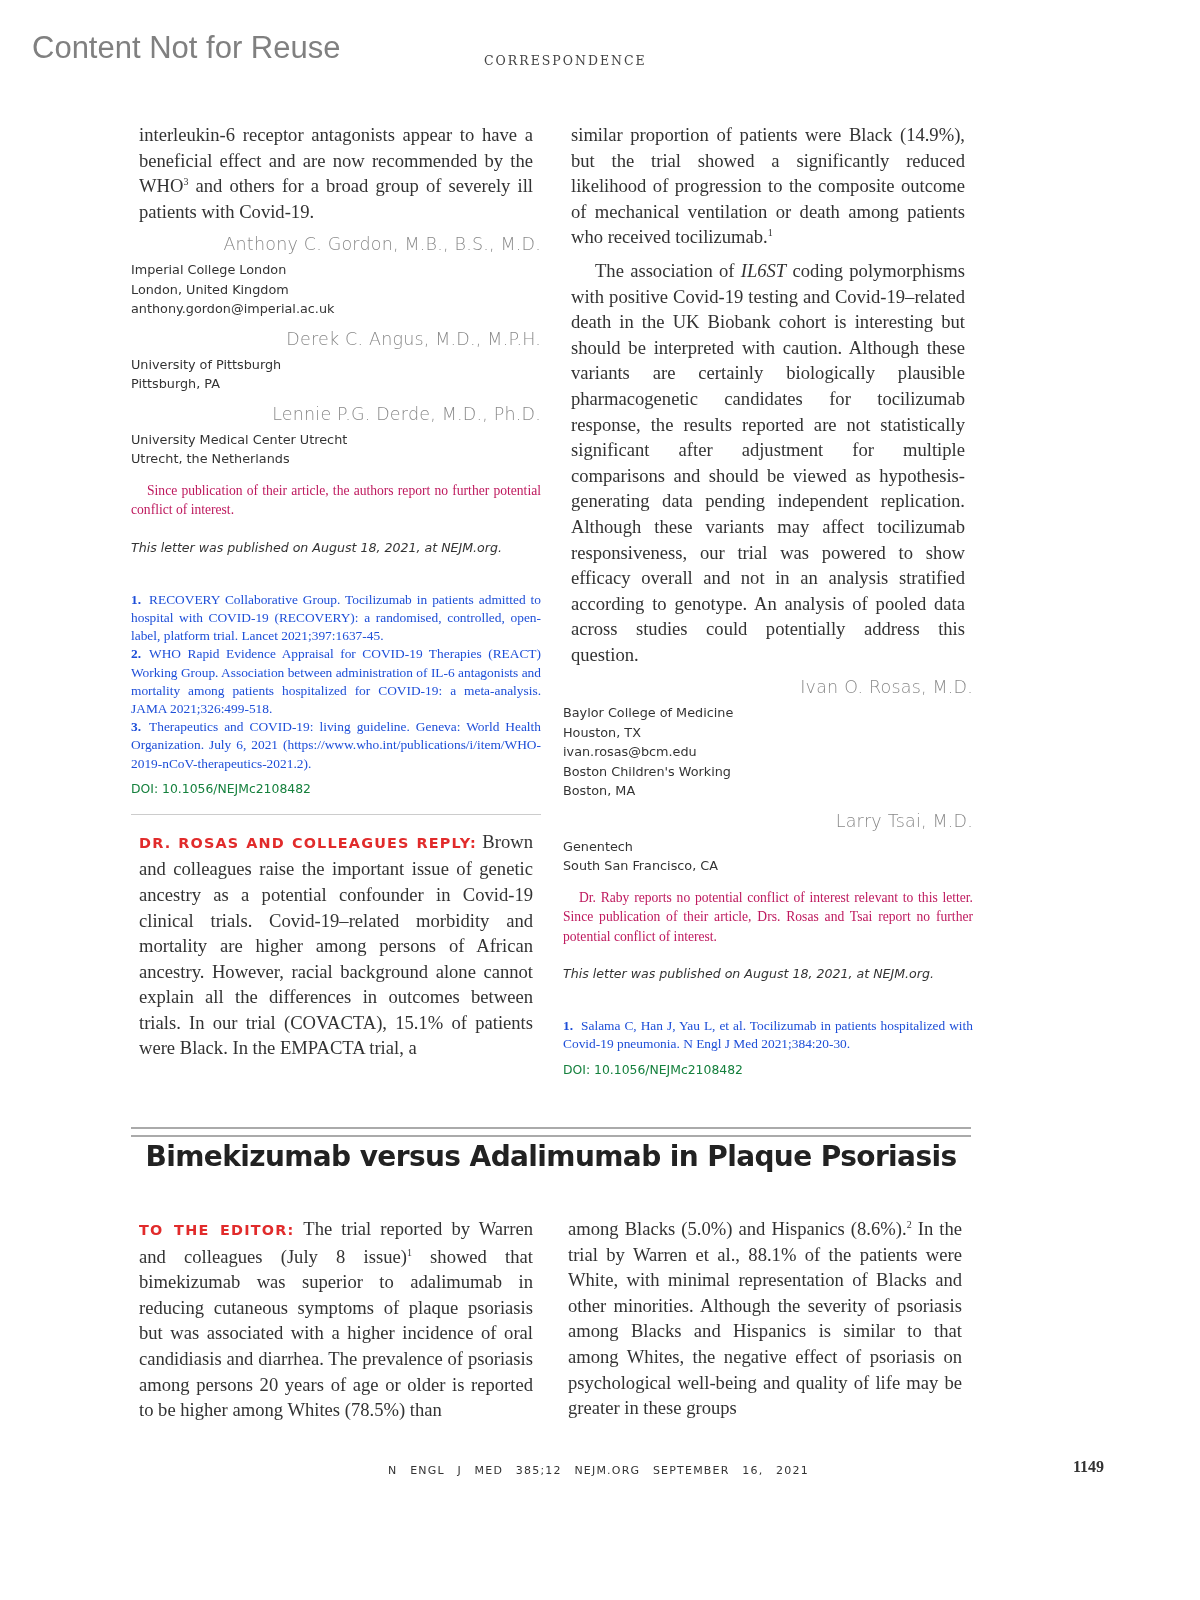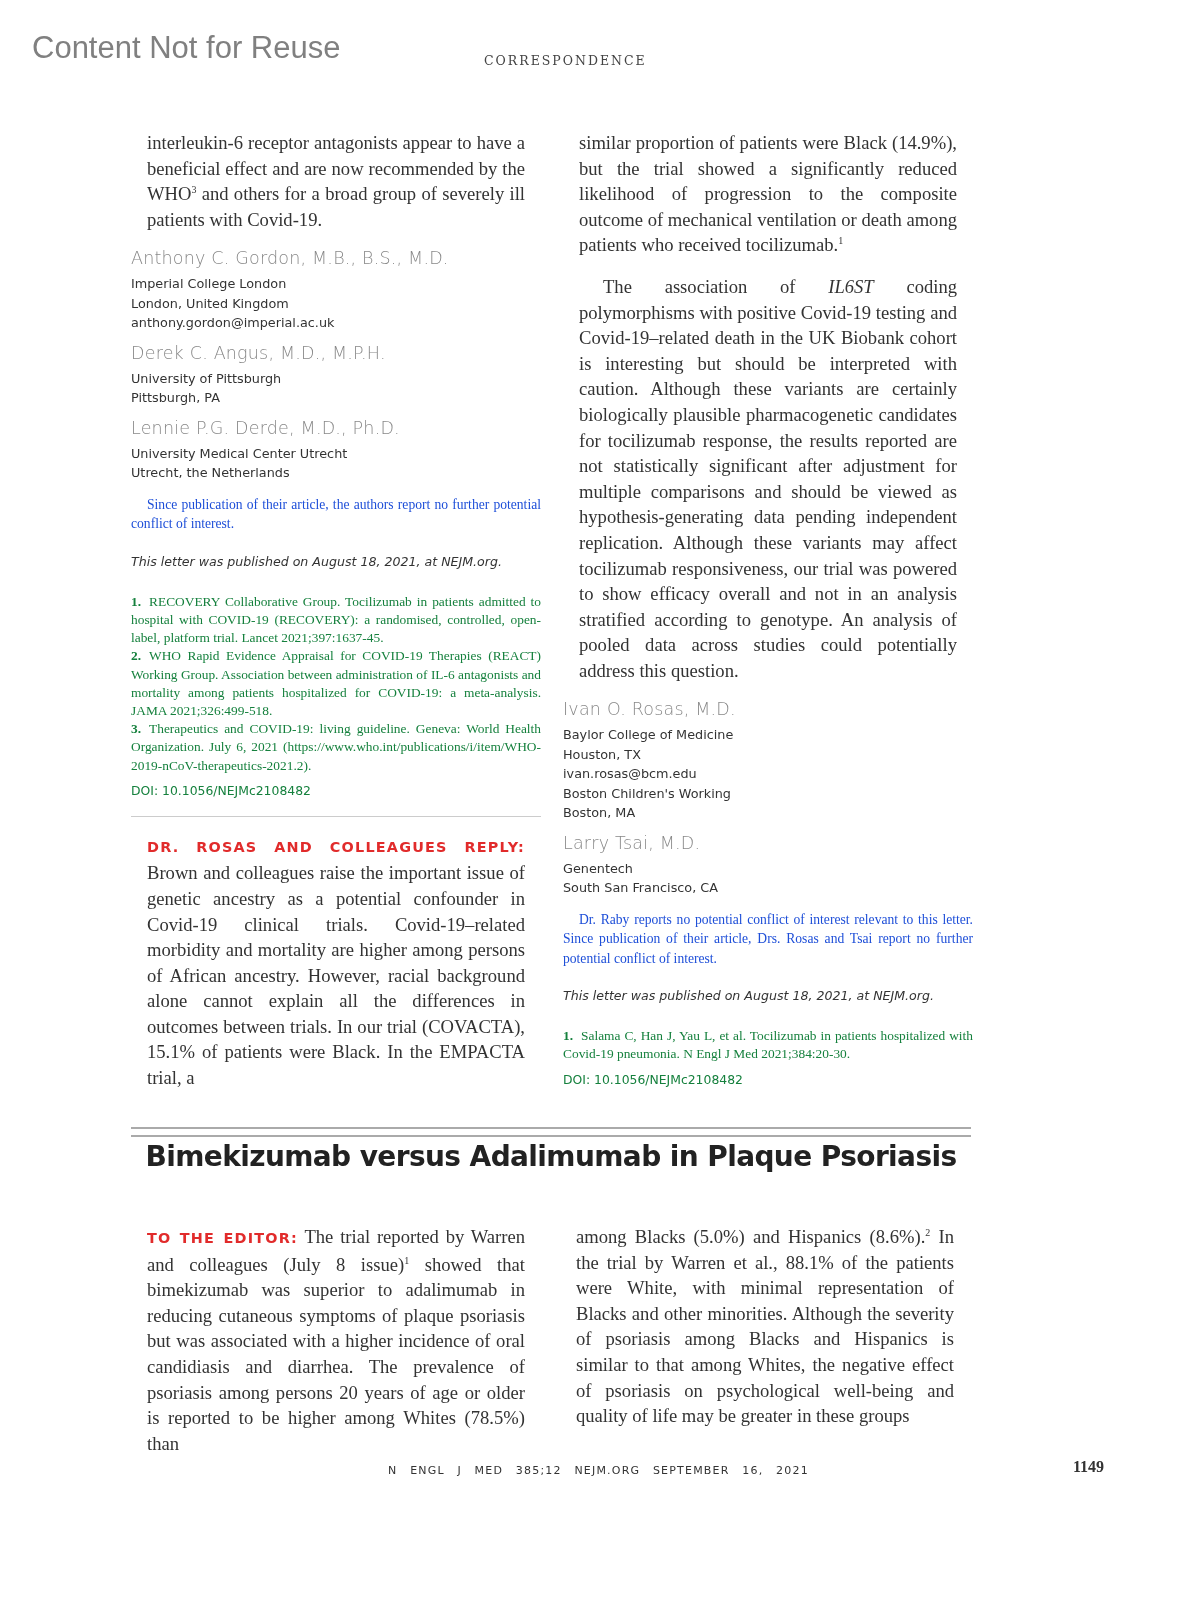"interleukin-6 receptor antagonists" .body-text { margin: 16px -> 8px }
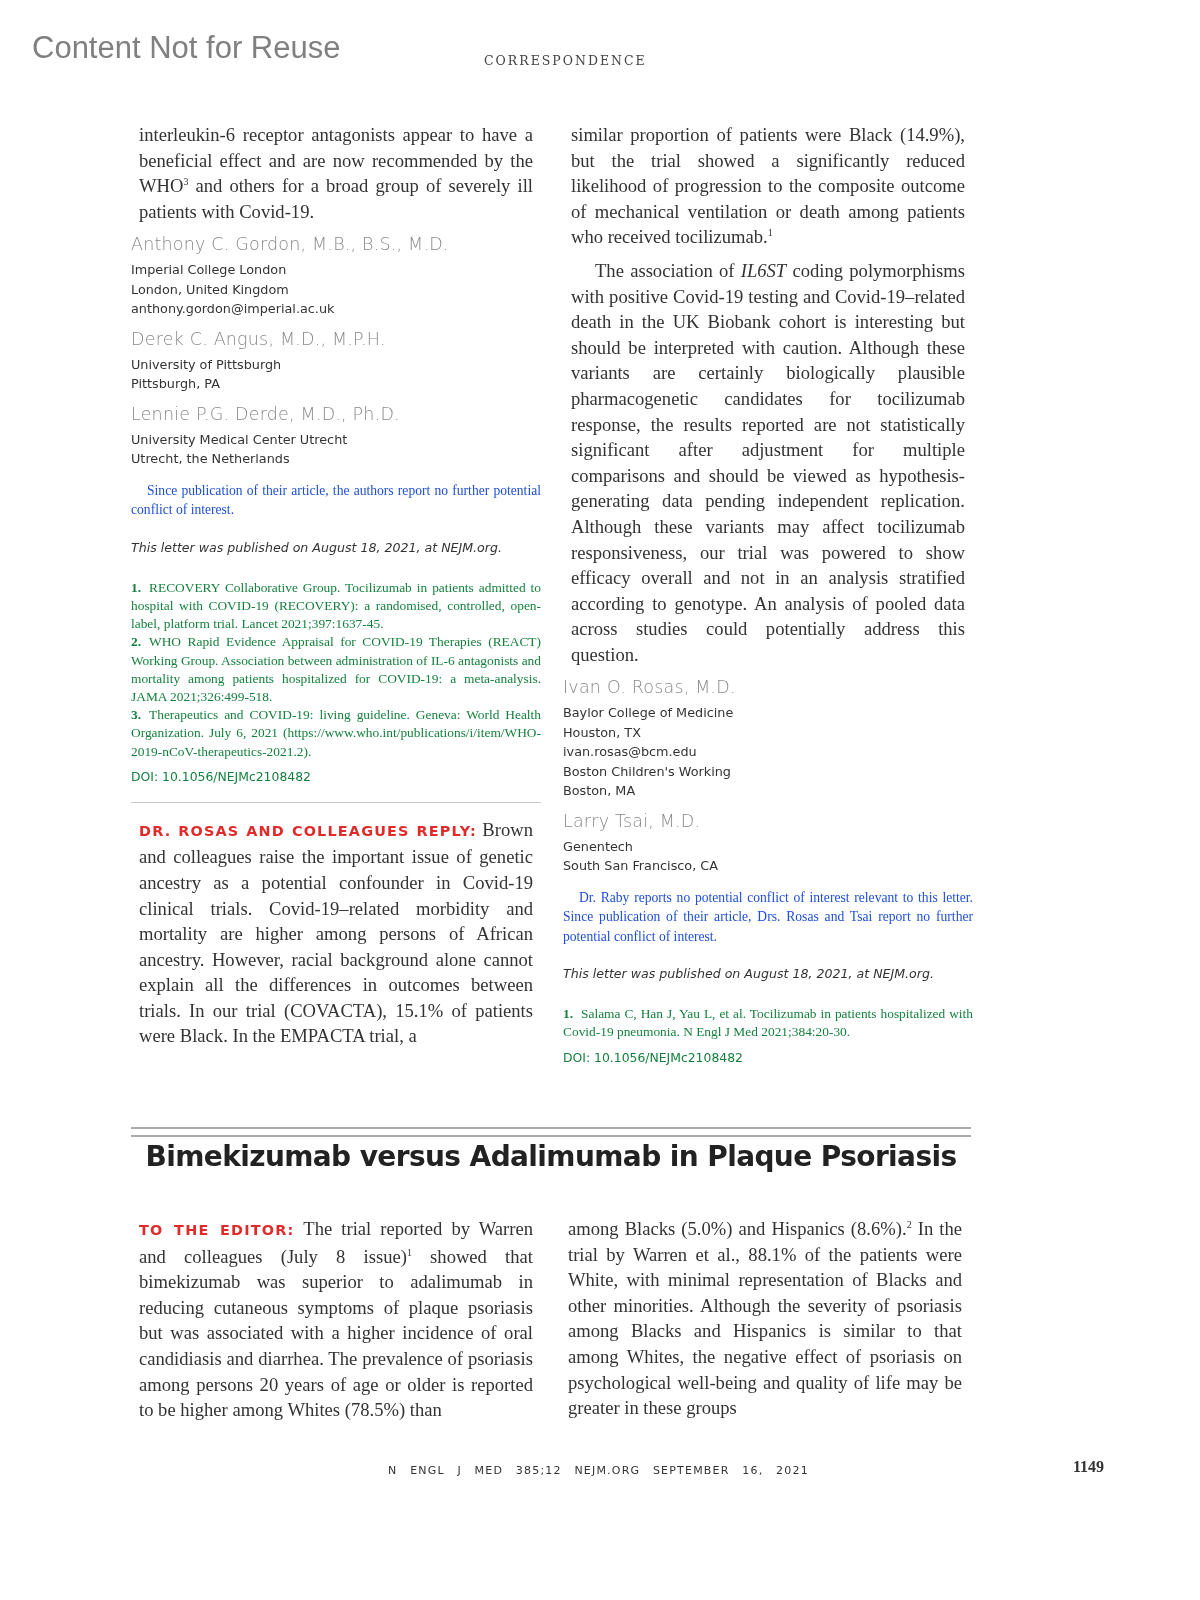"Anthony C. Gordon, M.B., B.S.," .author { text-align: none -> right }
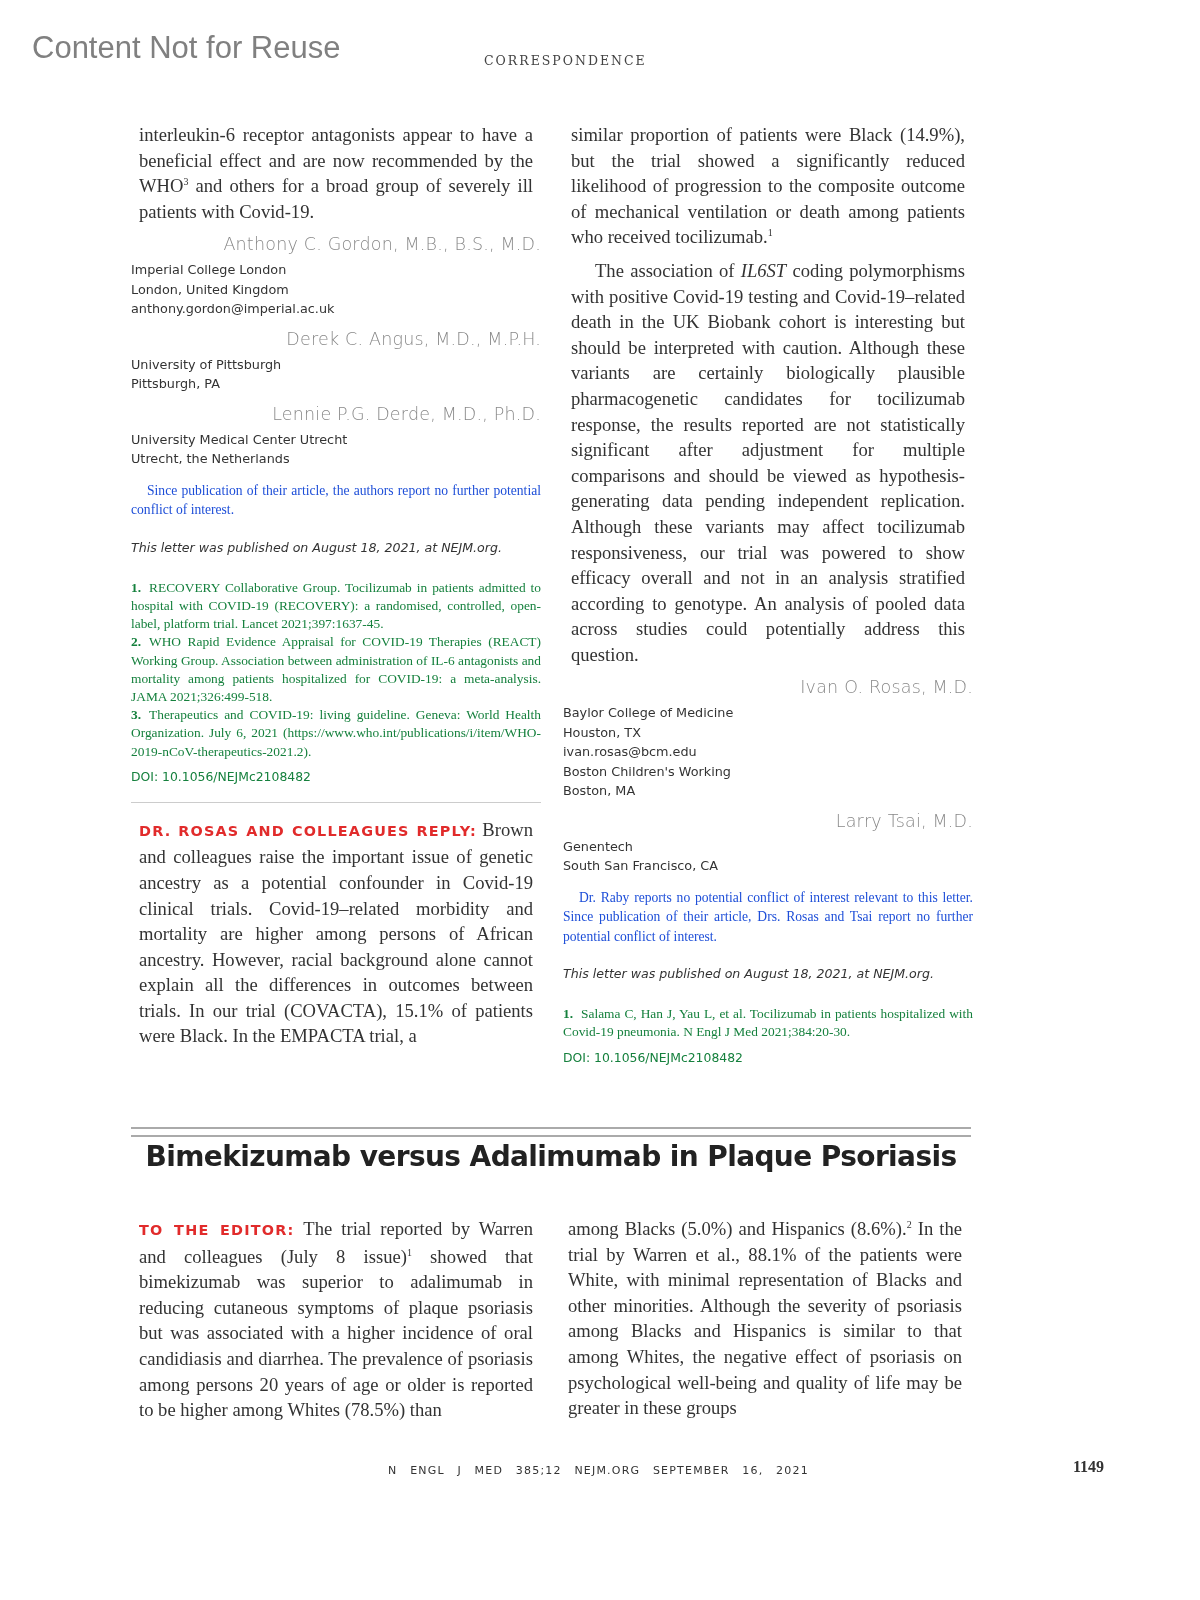"Since publication of their article," .disc { color: #1d4ed8 -> #be185d }
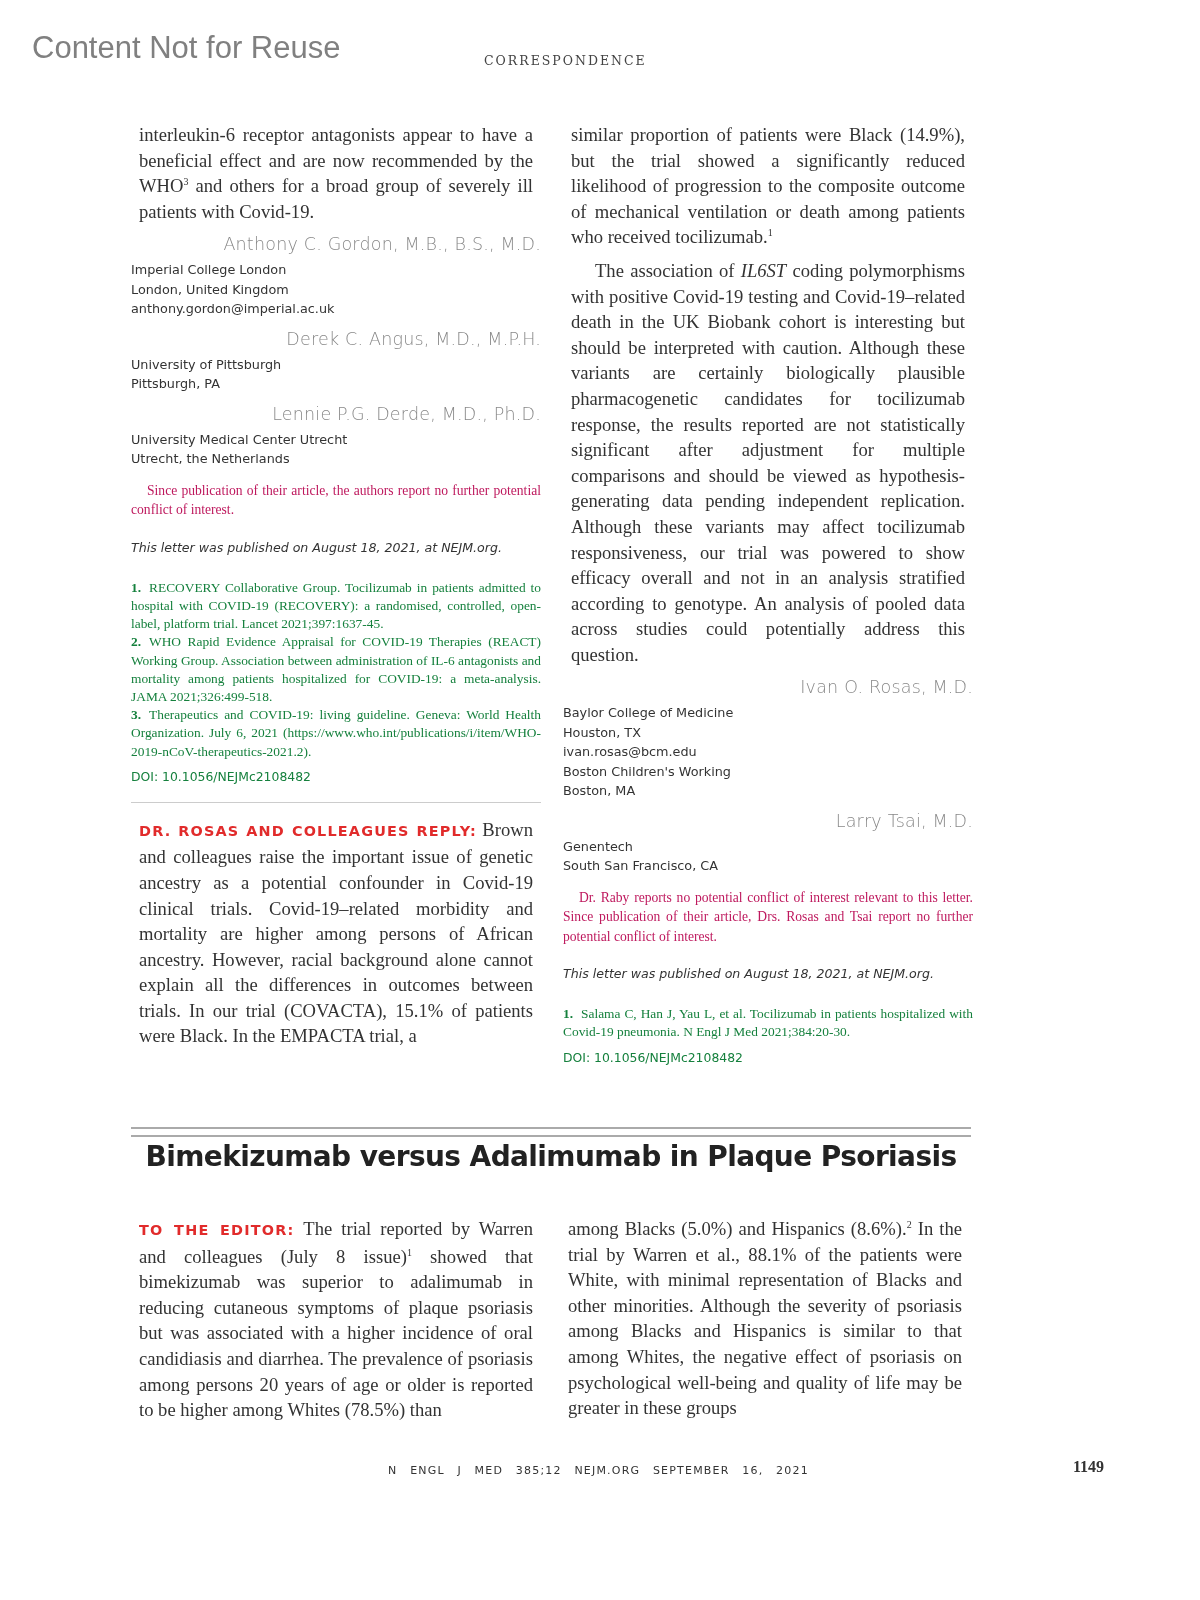"1. RECOVERY Collaborative Group." .refs { color: #15803d -> #1d4ed8; margin-top: 24px -> 36px }
